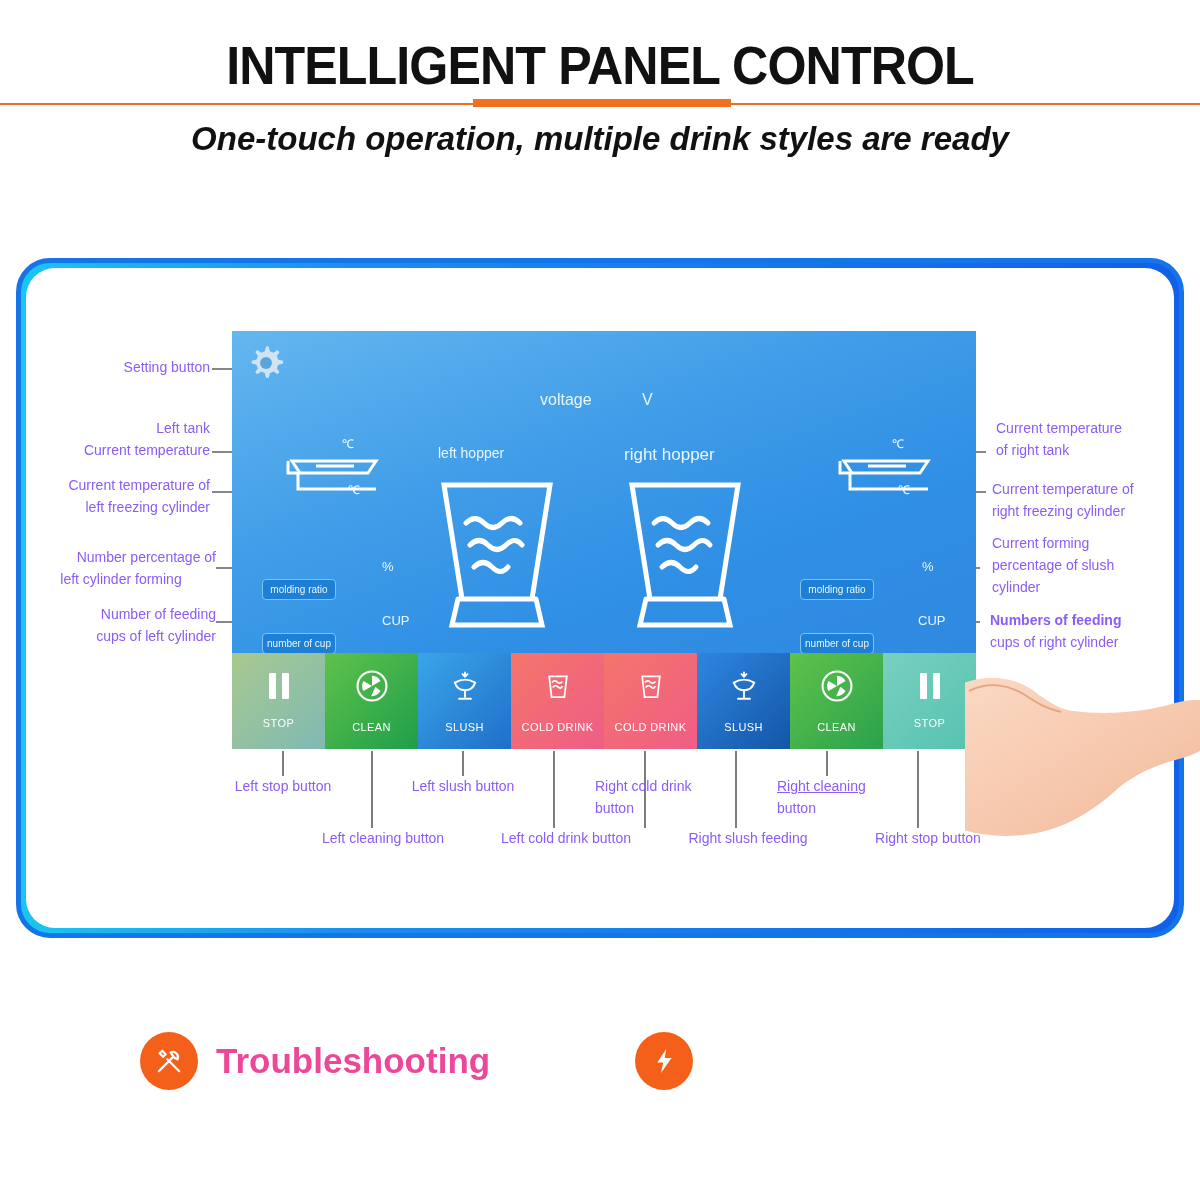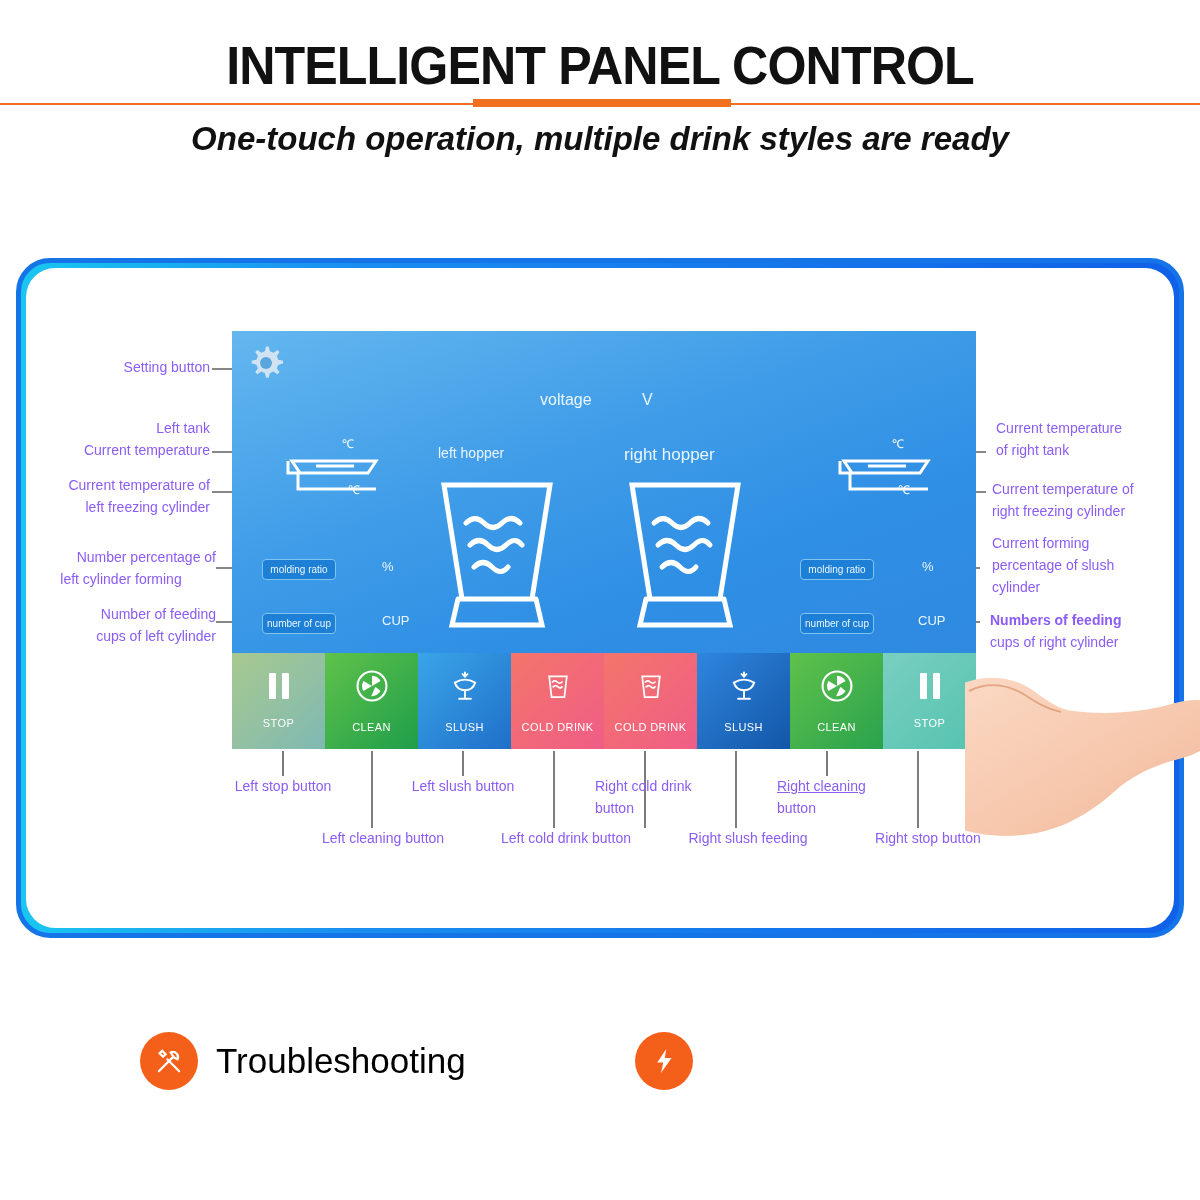"molding ratio" .pill { margin-top: none -> 20px }
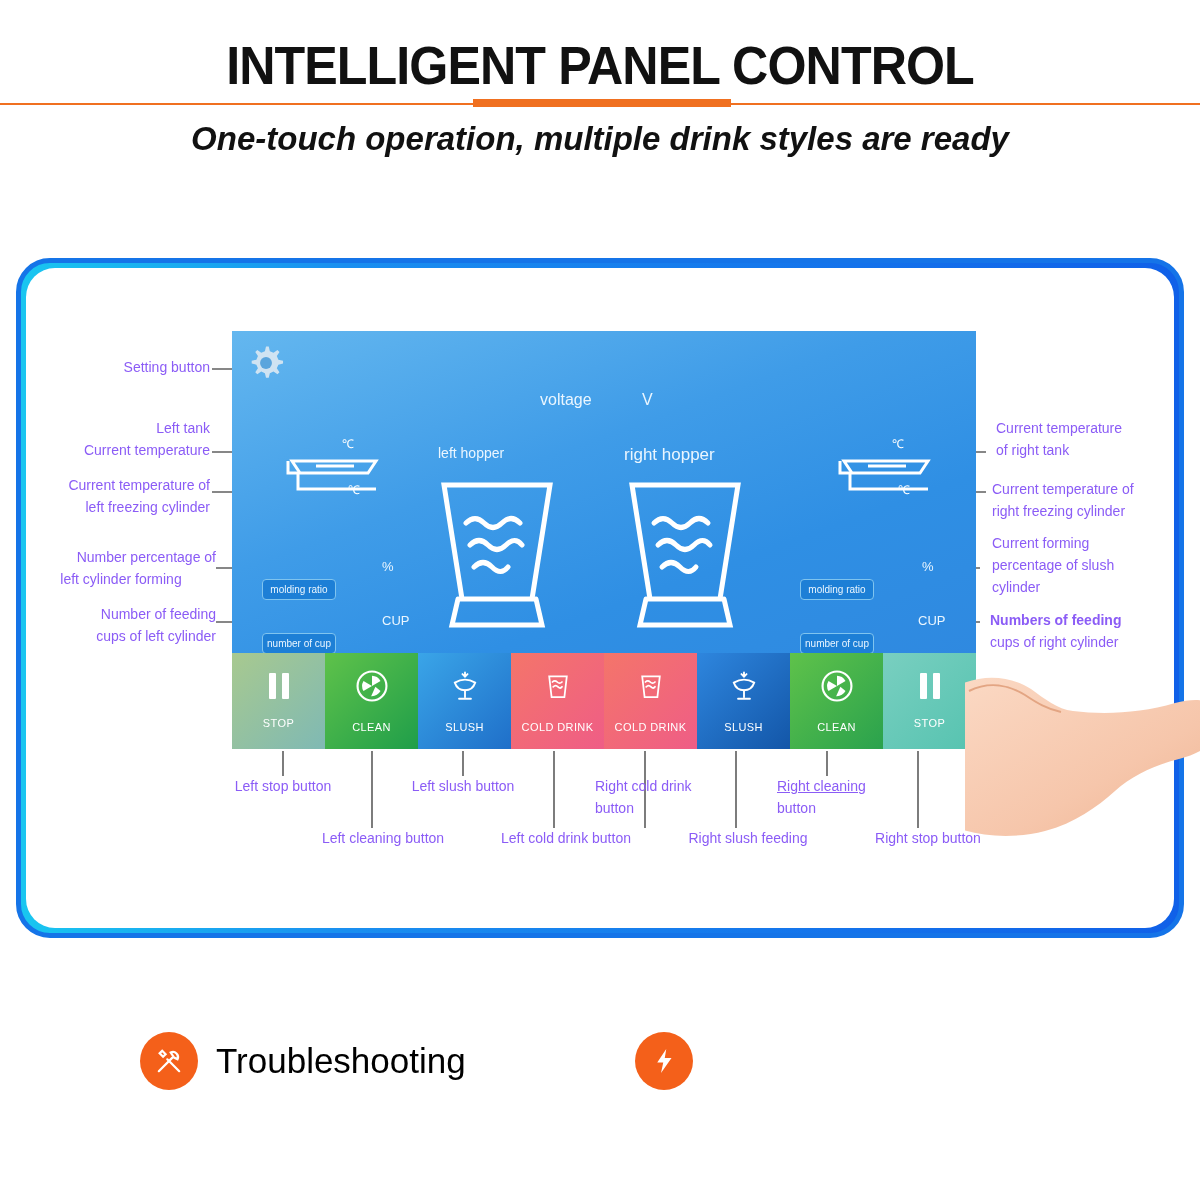"Troubleshooting" .feat .ftxt { color: #000000 -> #ec4899; font-weight: normal -> bold }
